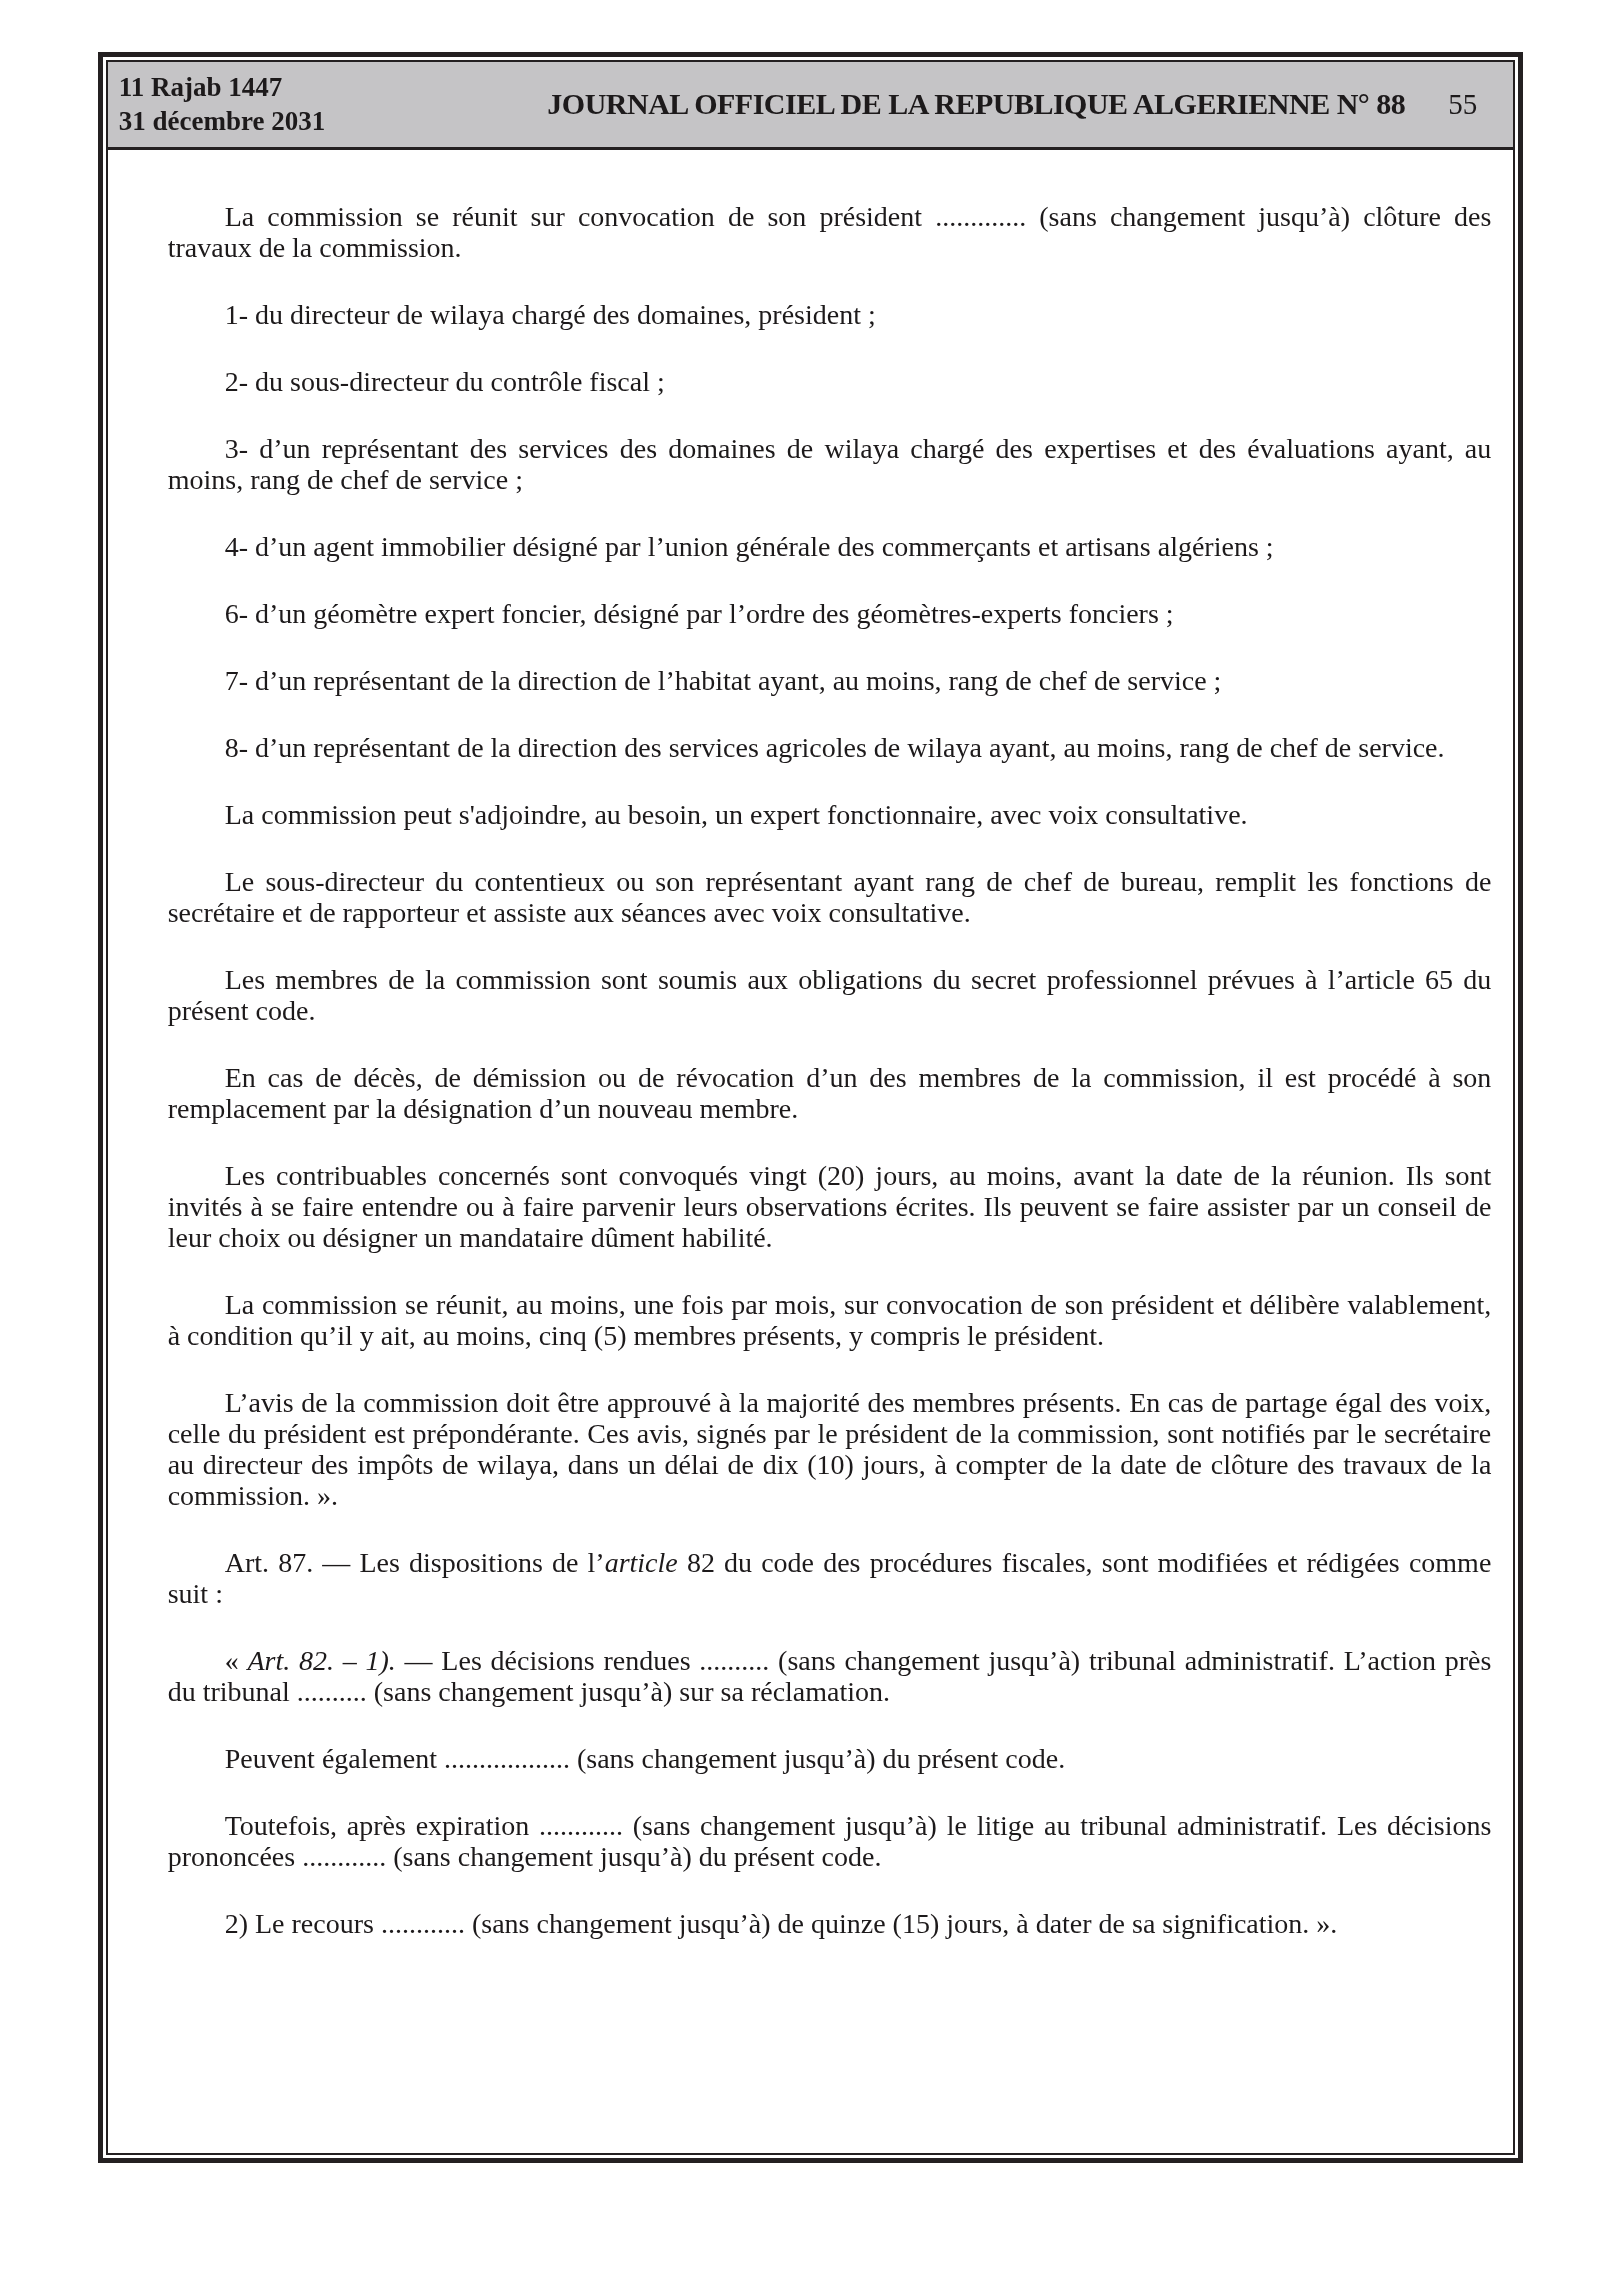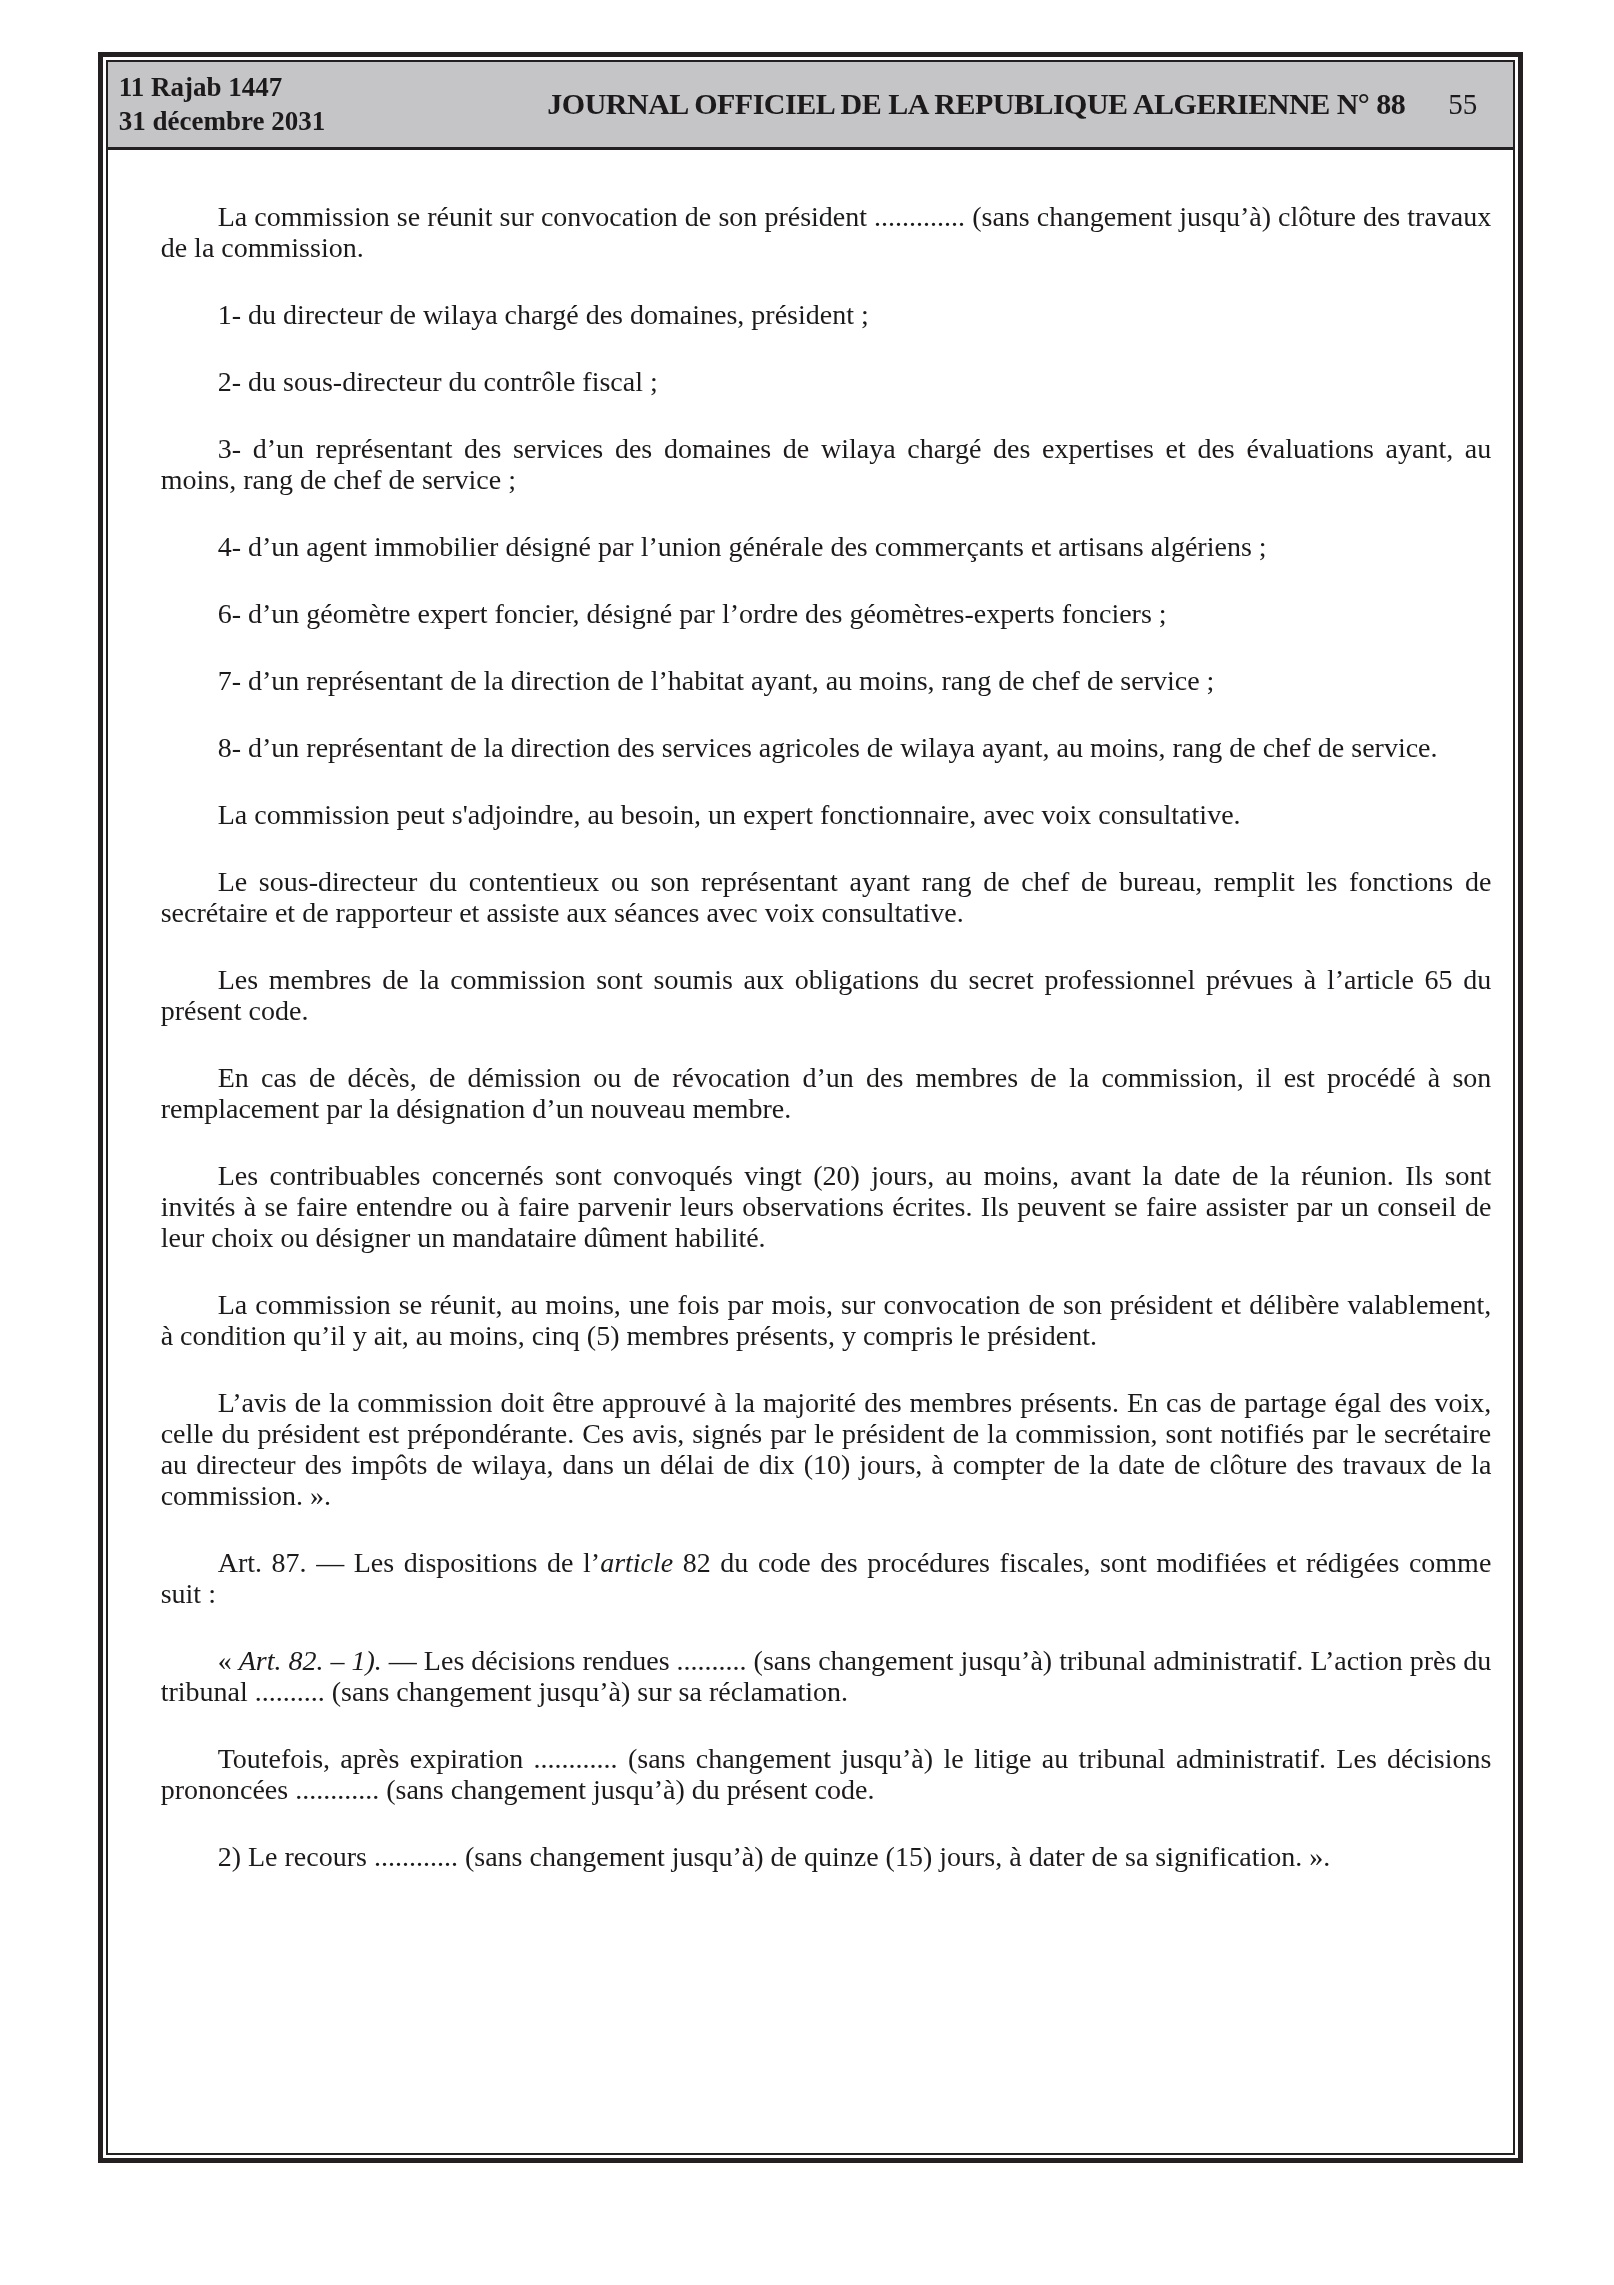"La commission se réunit sur" .content p { margin: 0 0 36px 8px -> 0 0 36px 15px }
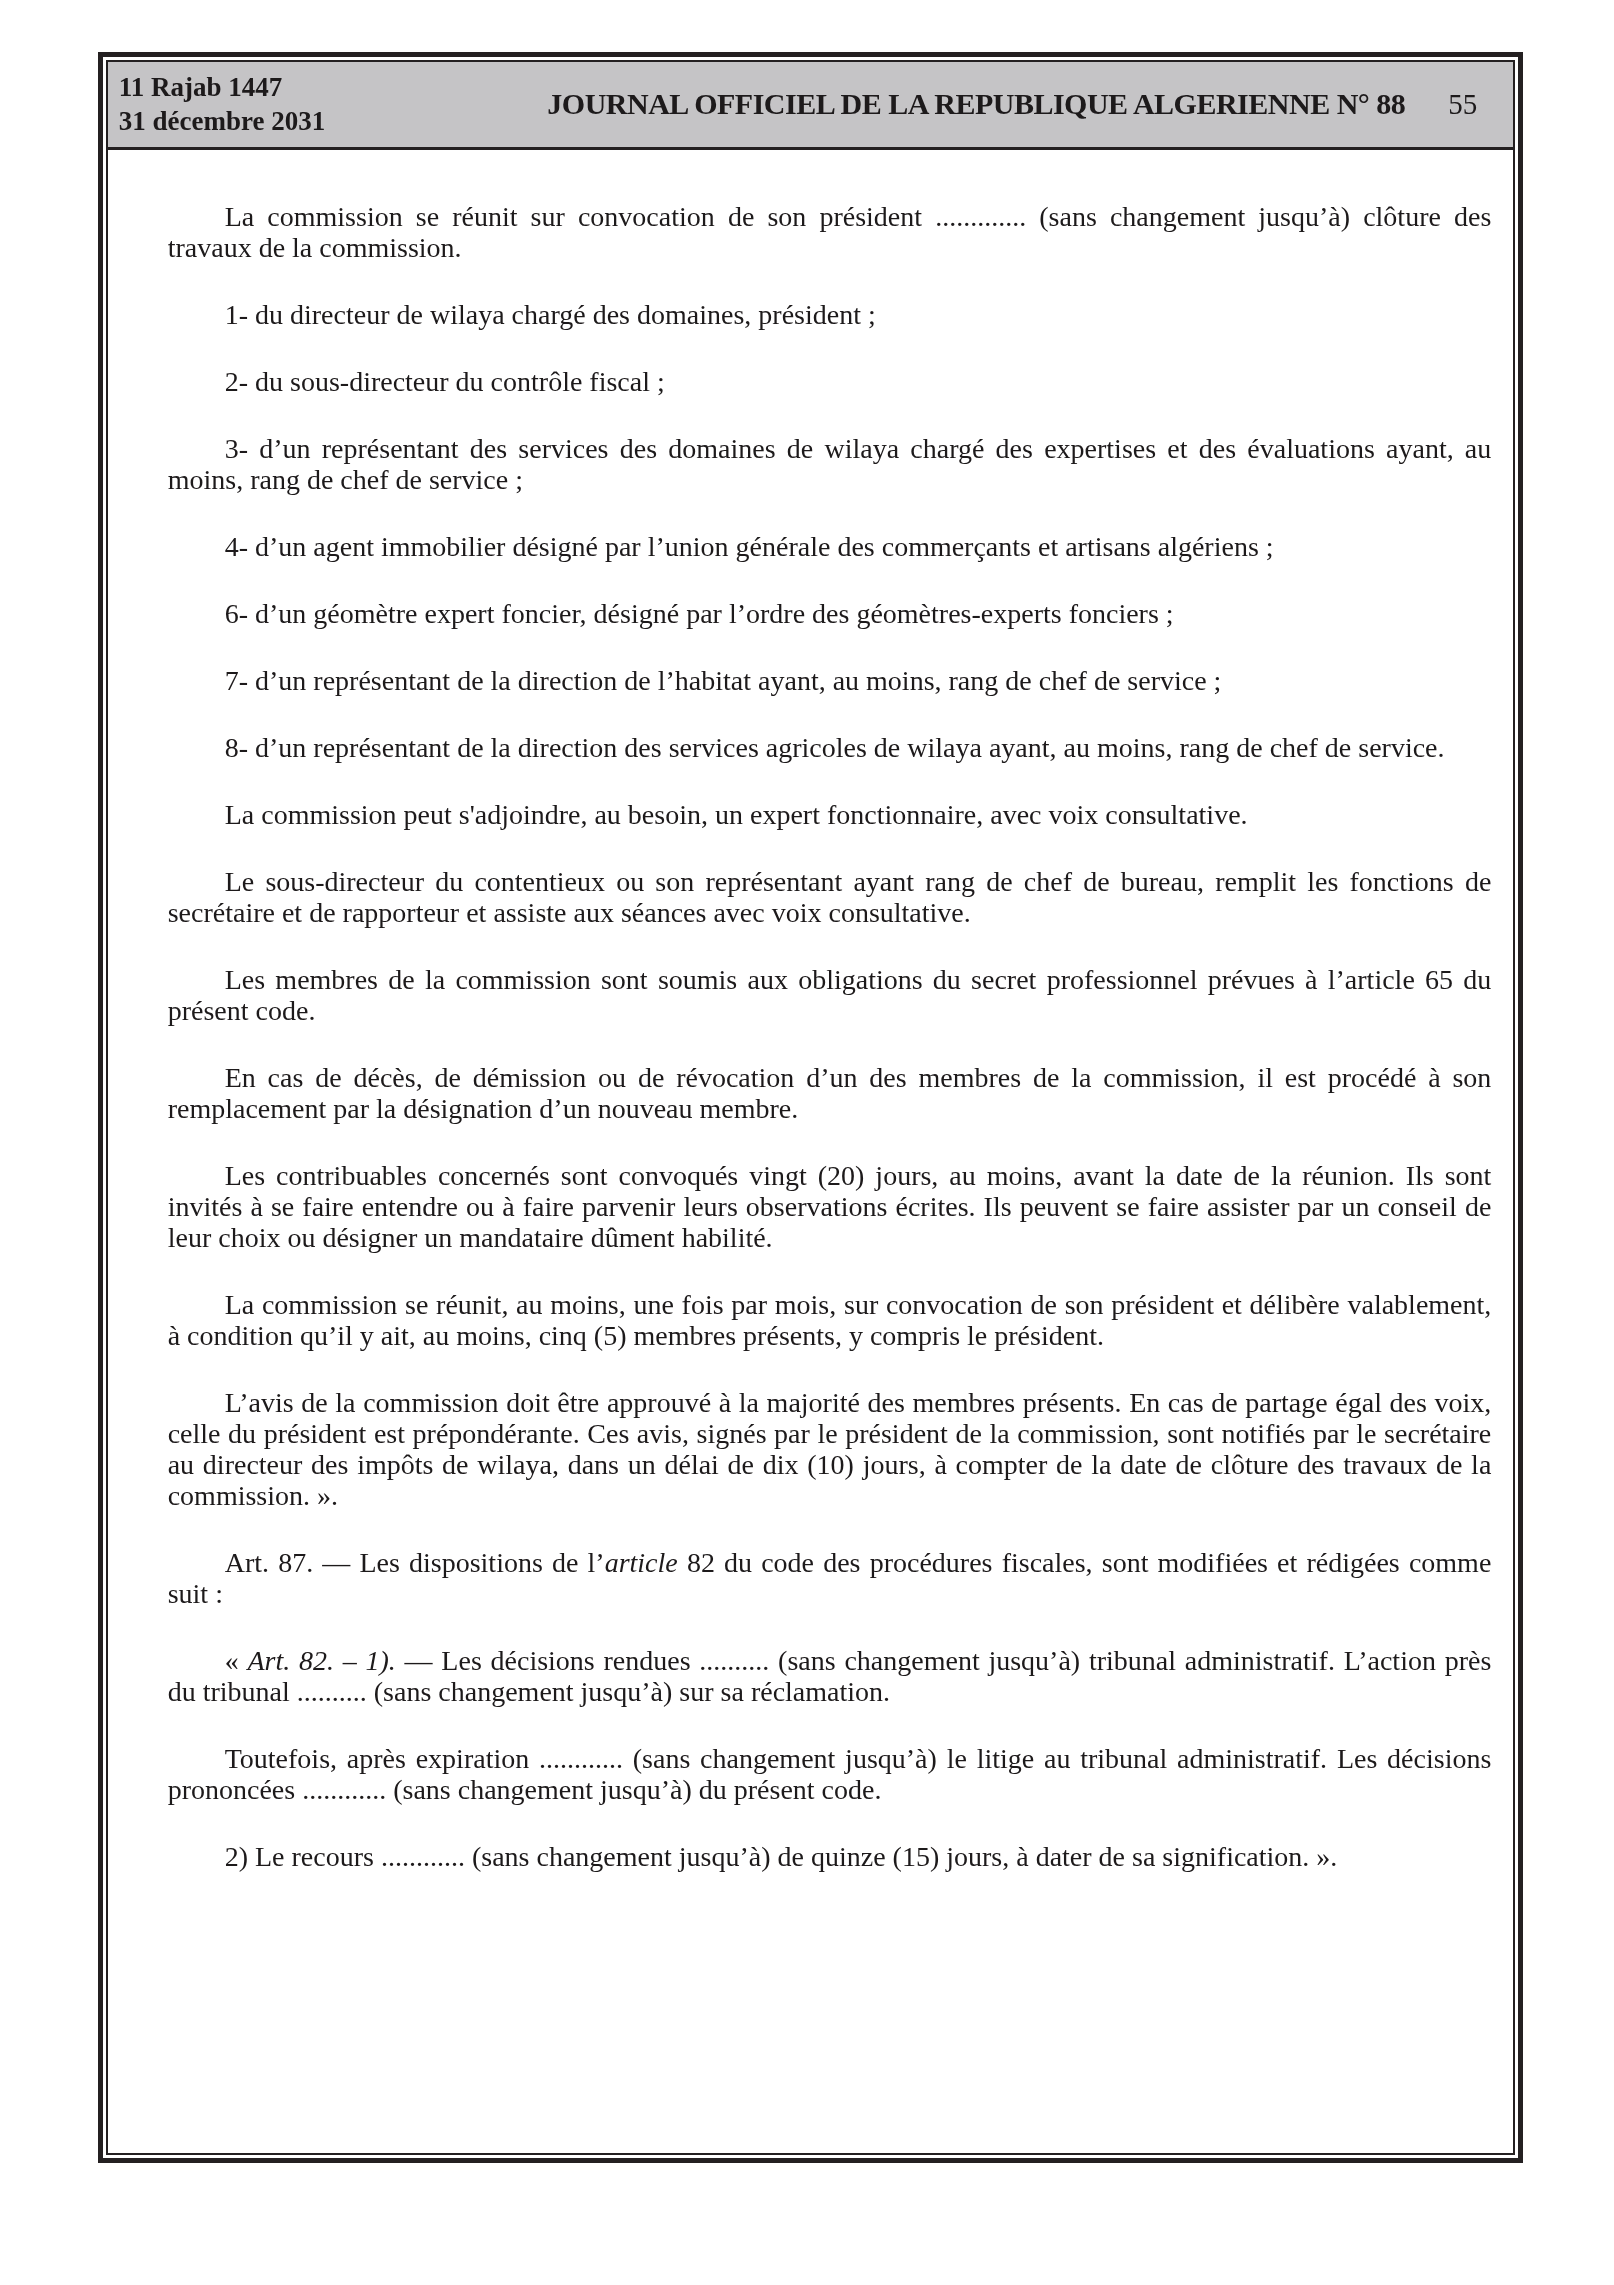"Peuvent également .................." p { html: none -> <p><span>Peuvent également .................. (sans changement jusqu’à) du présent code.</span></p> }
